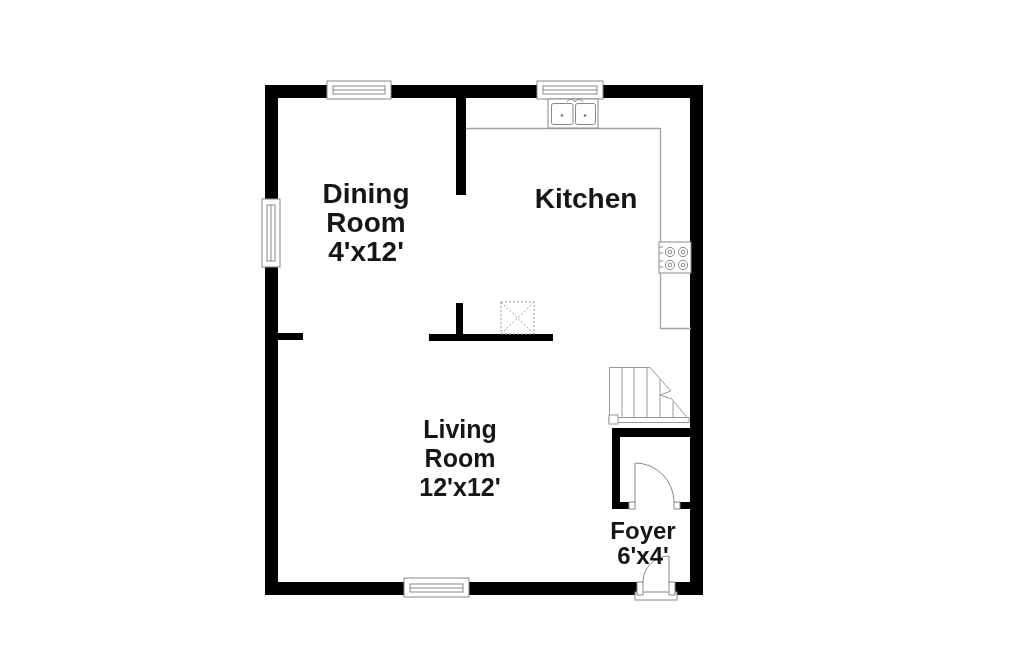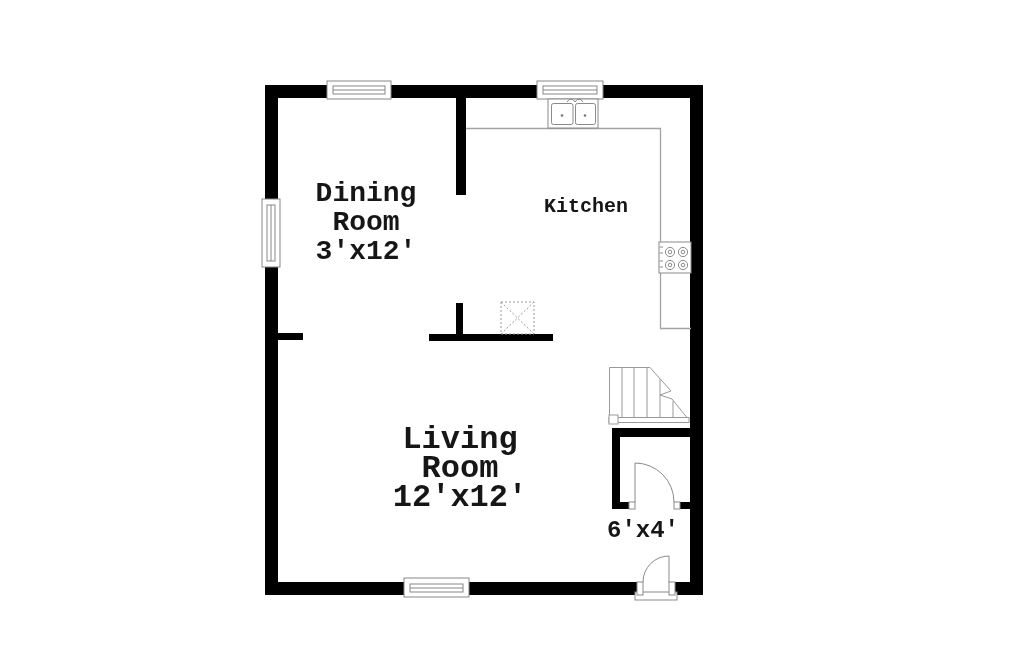"Dining" .stage { font-family: Liberation Mono, monospace -> Liberation Sans, sans-serif }
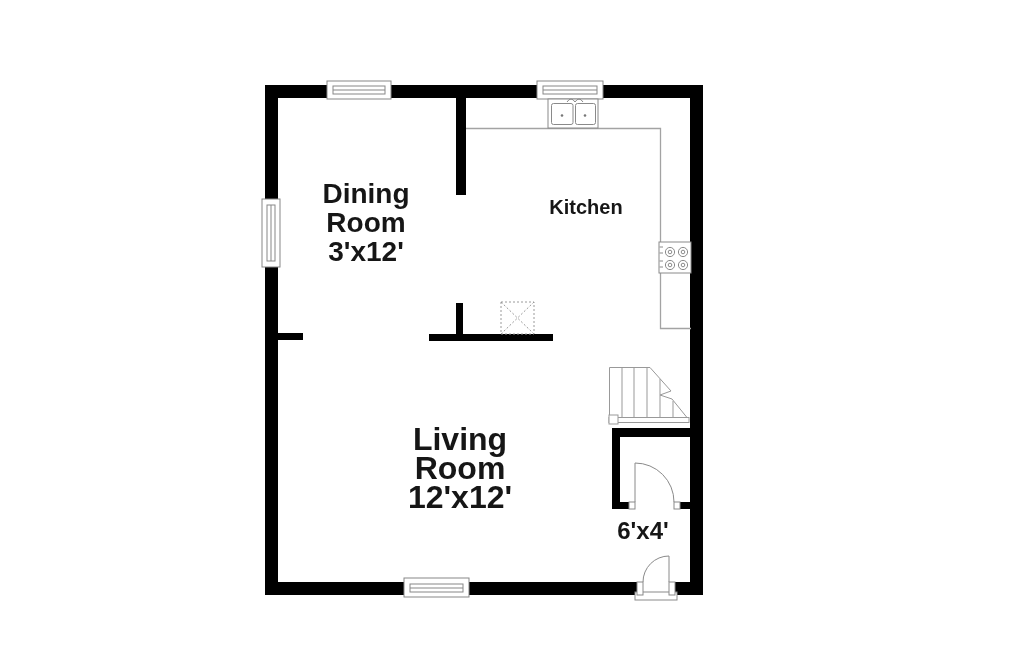"Kitchen" .lbl-kitchen { font-size: 20px -> 28px; top: 192px -> 184px }
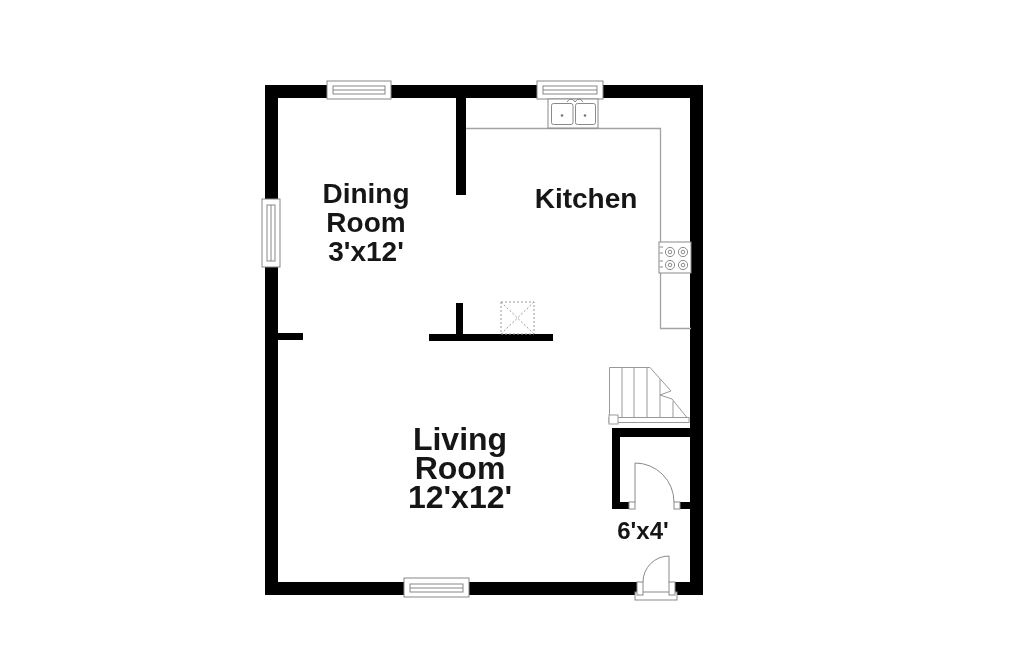"3'x12'" div.ln { text: 3'x12' -> 4'x12' }
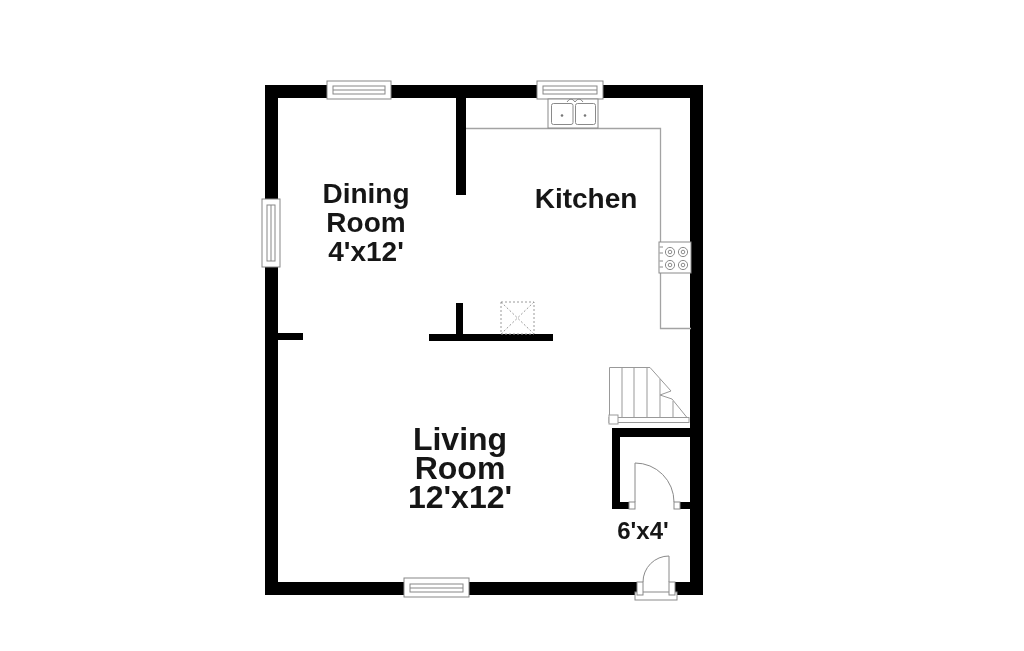"Living" .lbl-living { font-size: 32px -> 25px; top: 425px -> 415px }
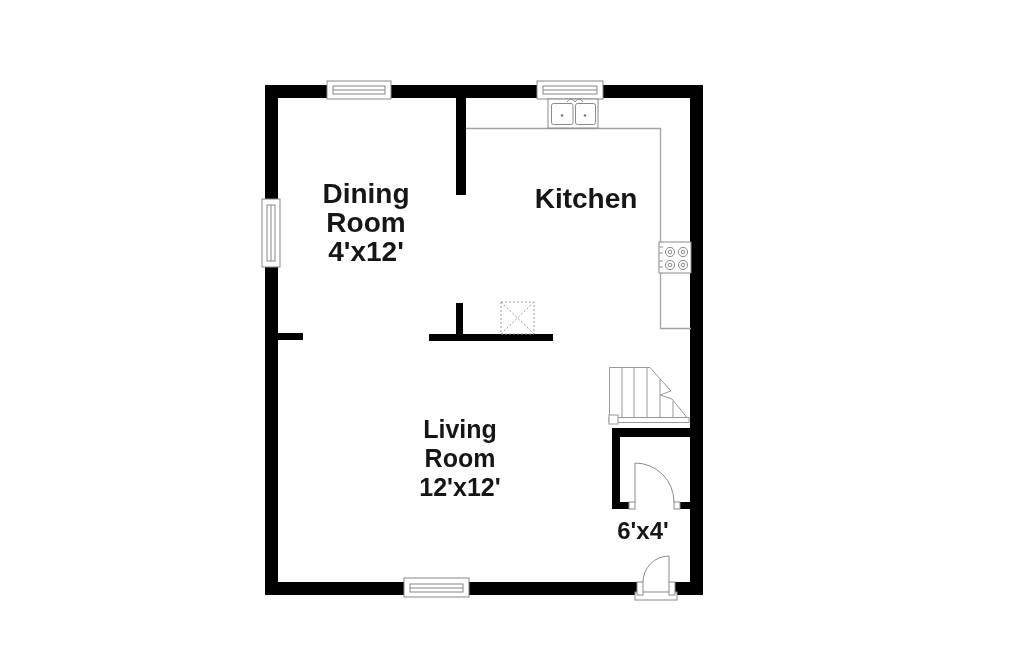"Foyer" div.ln { html: none -> <div>Foyer</div> }
